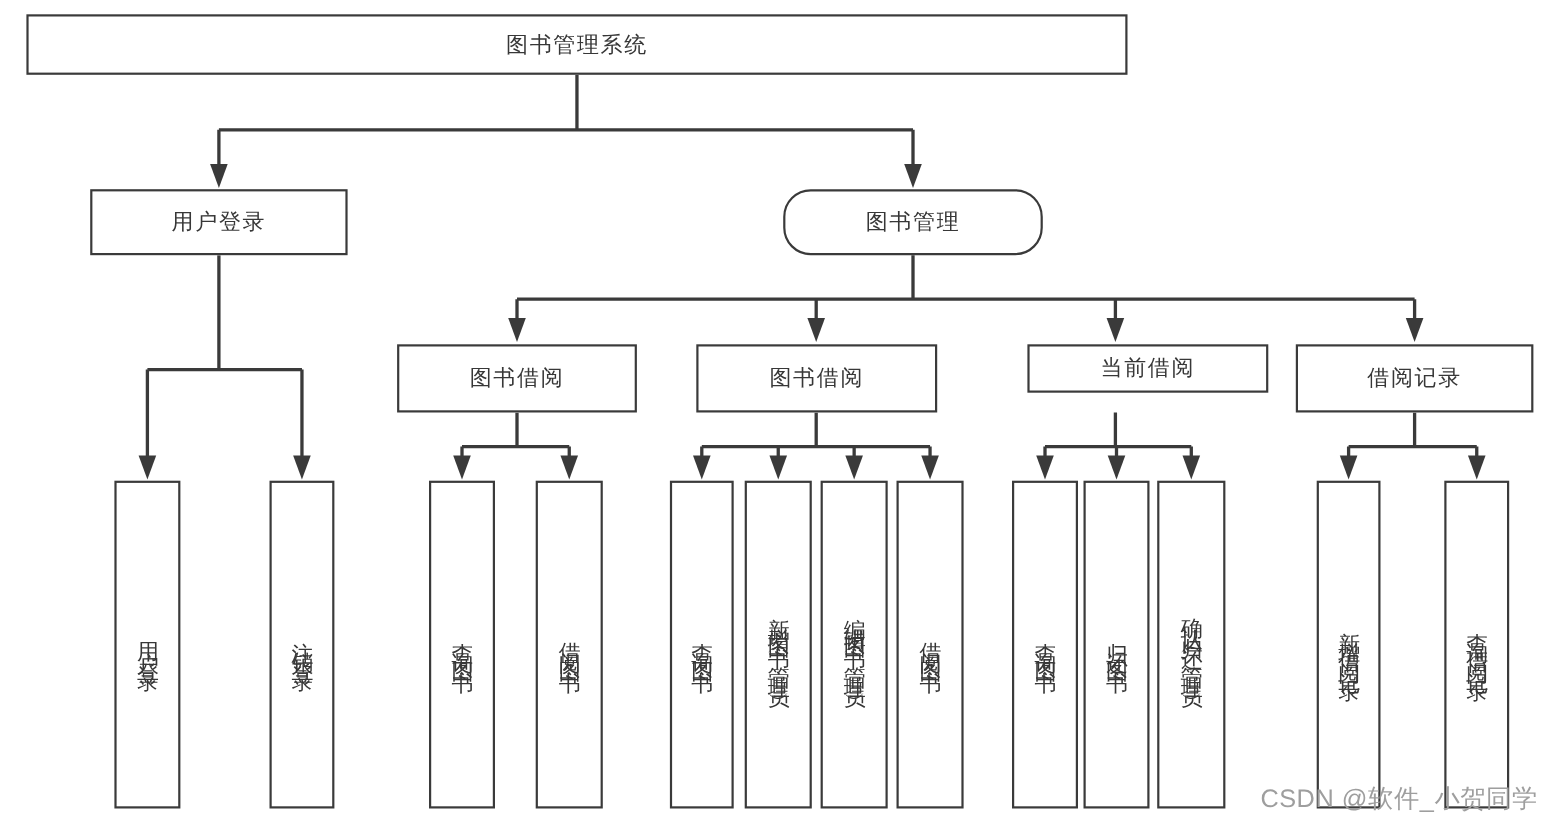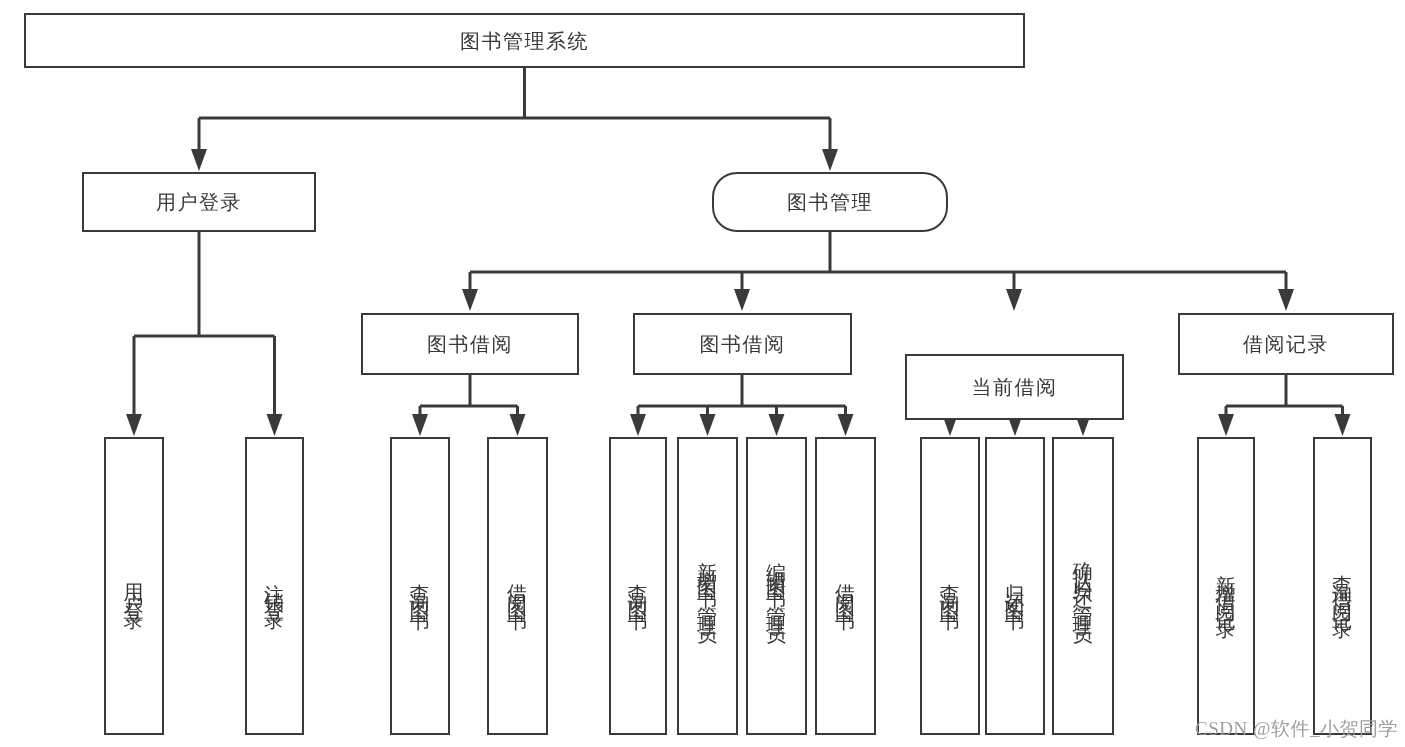"当前借阅" div.node { height: 66px -> 44px; left: 905px -> 934px; margin-top: 41px -> none }
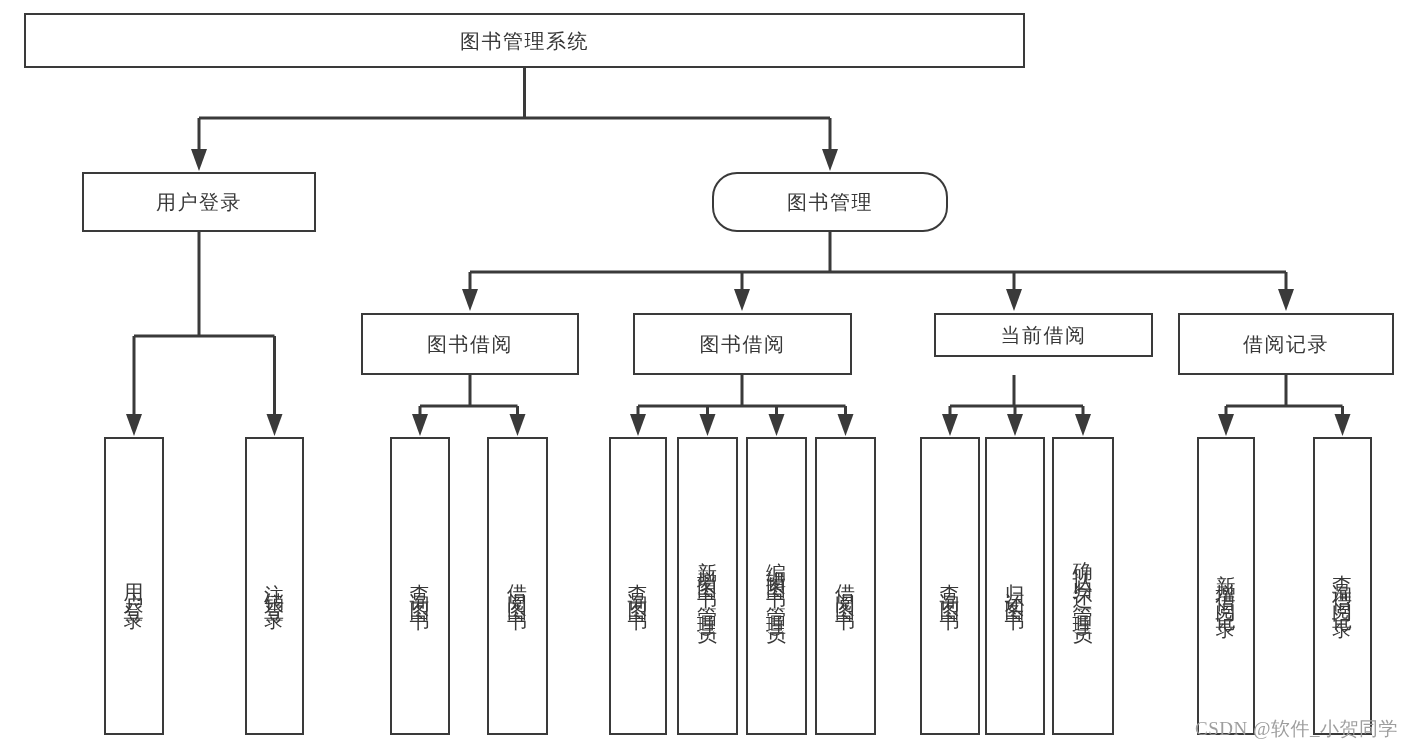"CSDN @软件_小贺同学" .watermark { font-family: Liberation Serif, serif -> Liberation Sans, sans-serif; font-size: 19px -> 23px }
